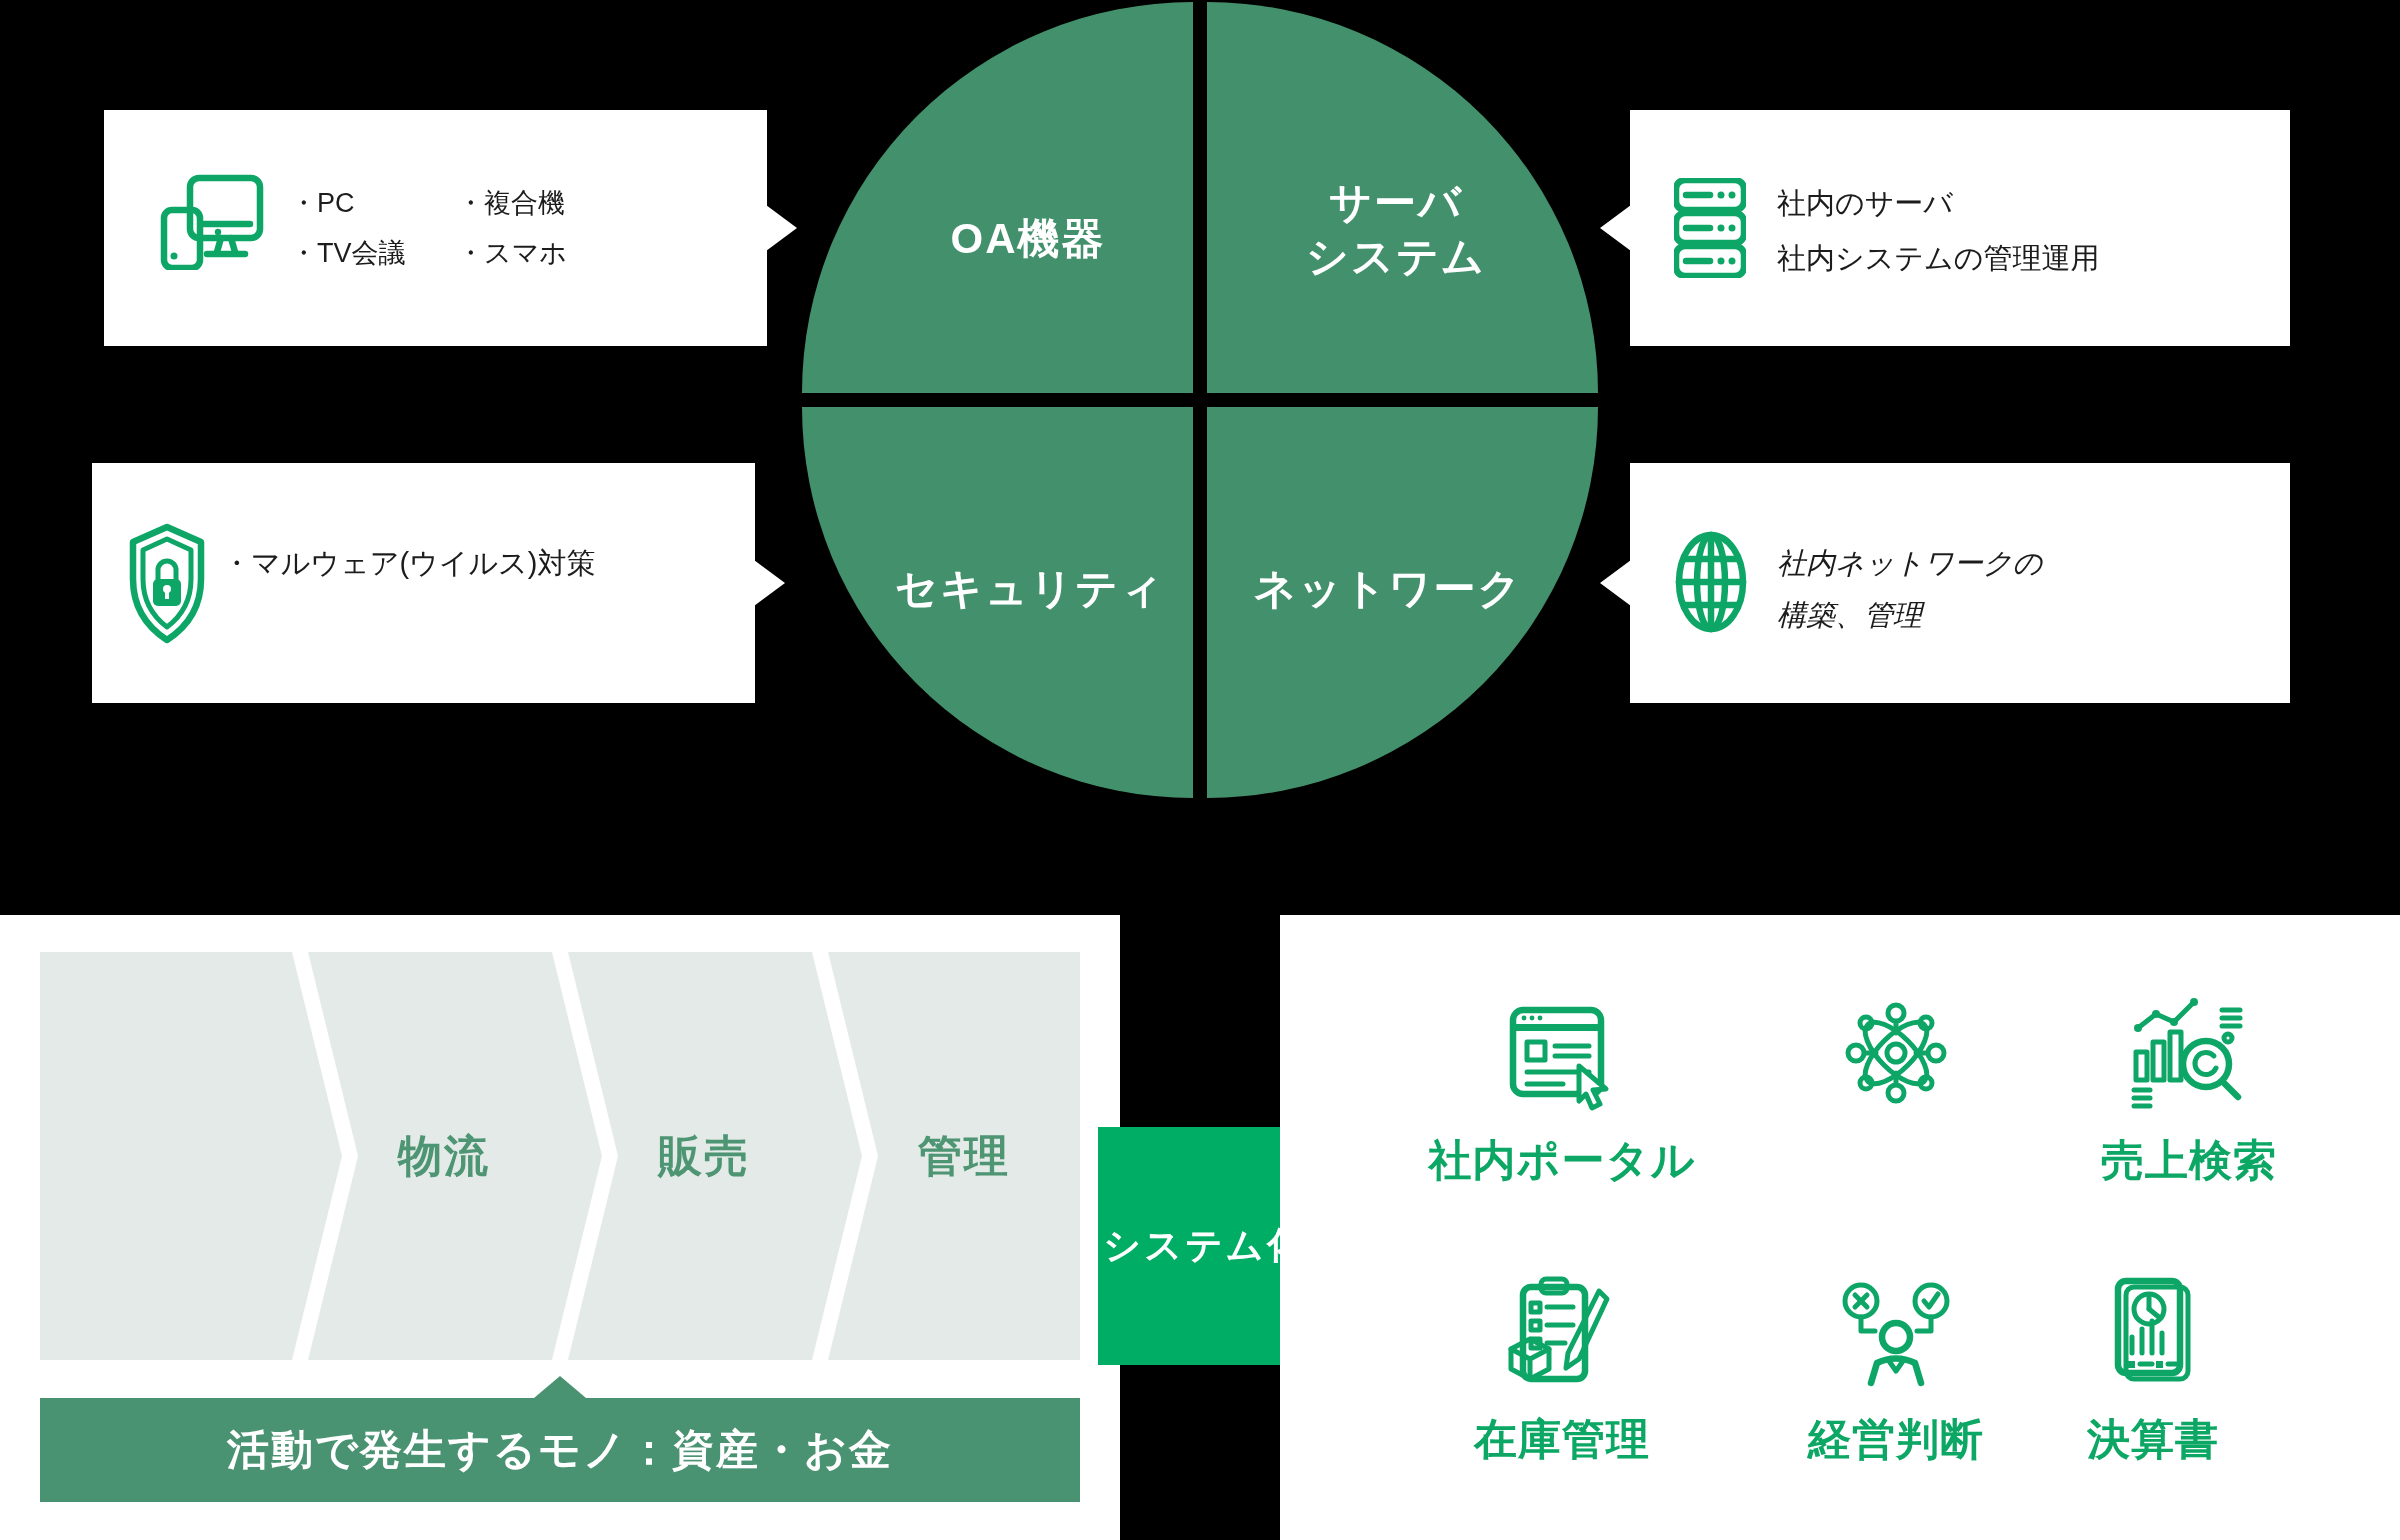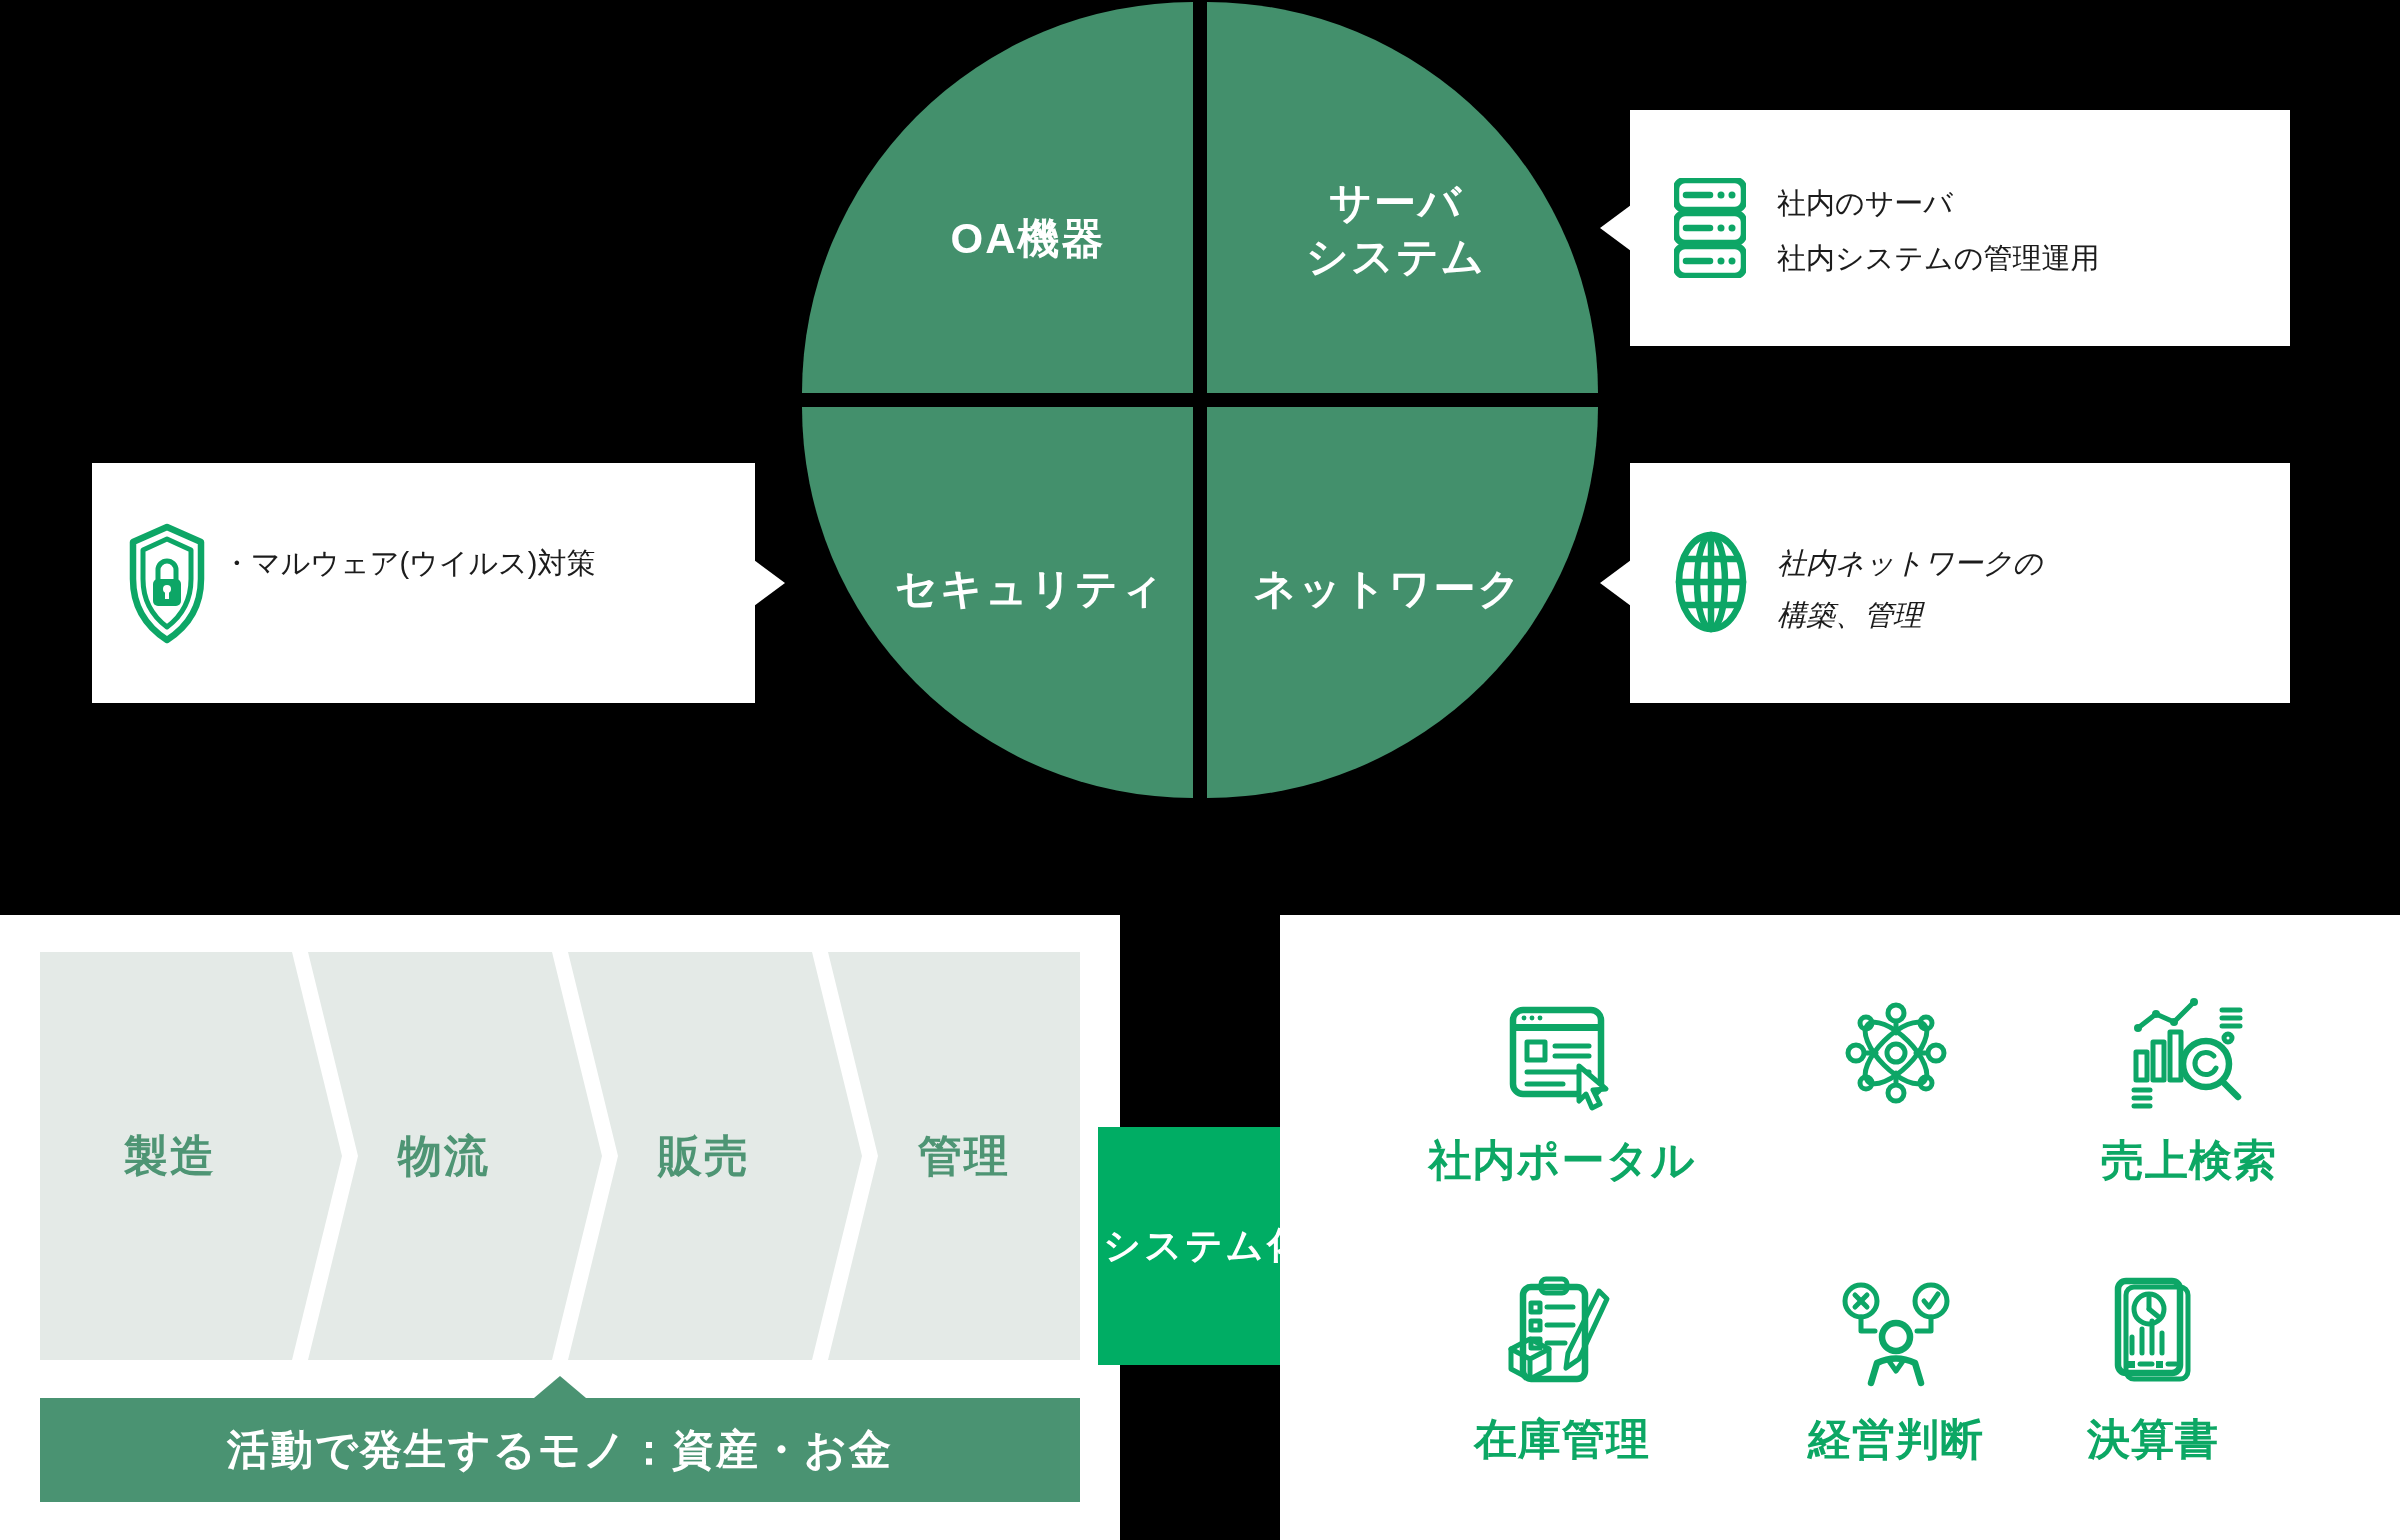"・PC" div.callout { html: none -> <div> <div></div> <svg> <rect></rect> <line></line> <circle></circle> <line></line> <line></line> <line></line> <rect></rect> <circle></circle> </svg> <div> <div>・PC</div> <div>・TV会議</div> </div> <div> <div>・複合機</div> <div>・スマホ</div> </div> </div> }
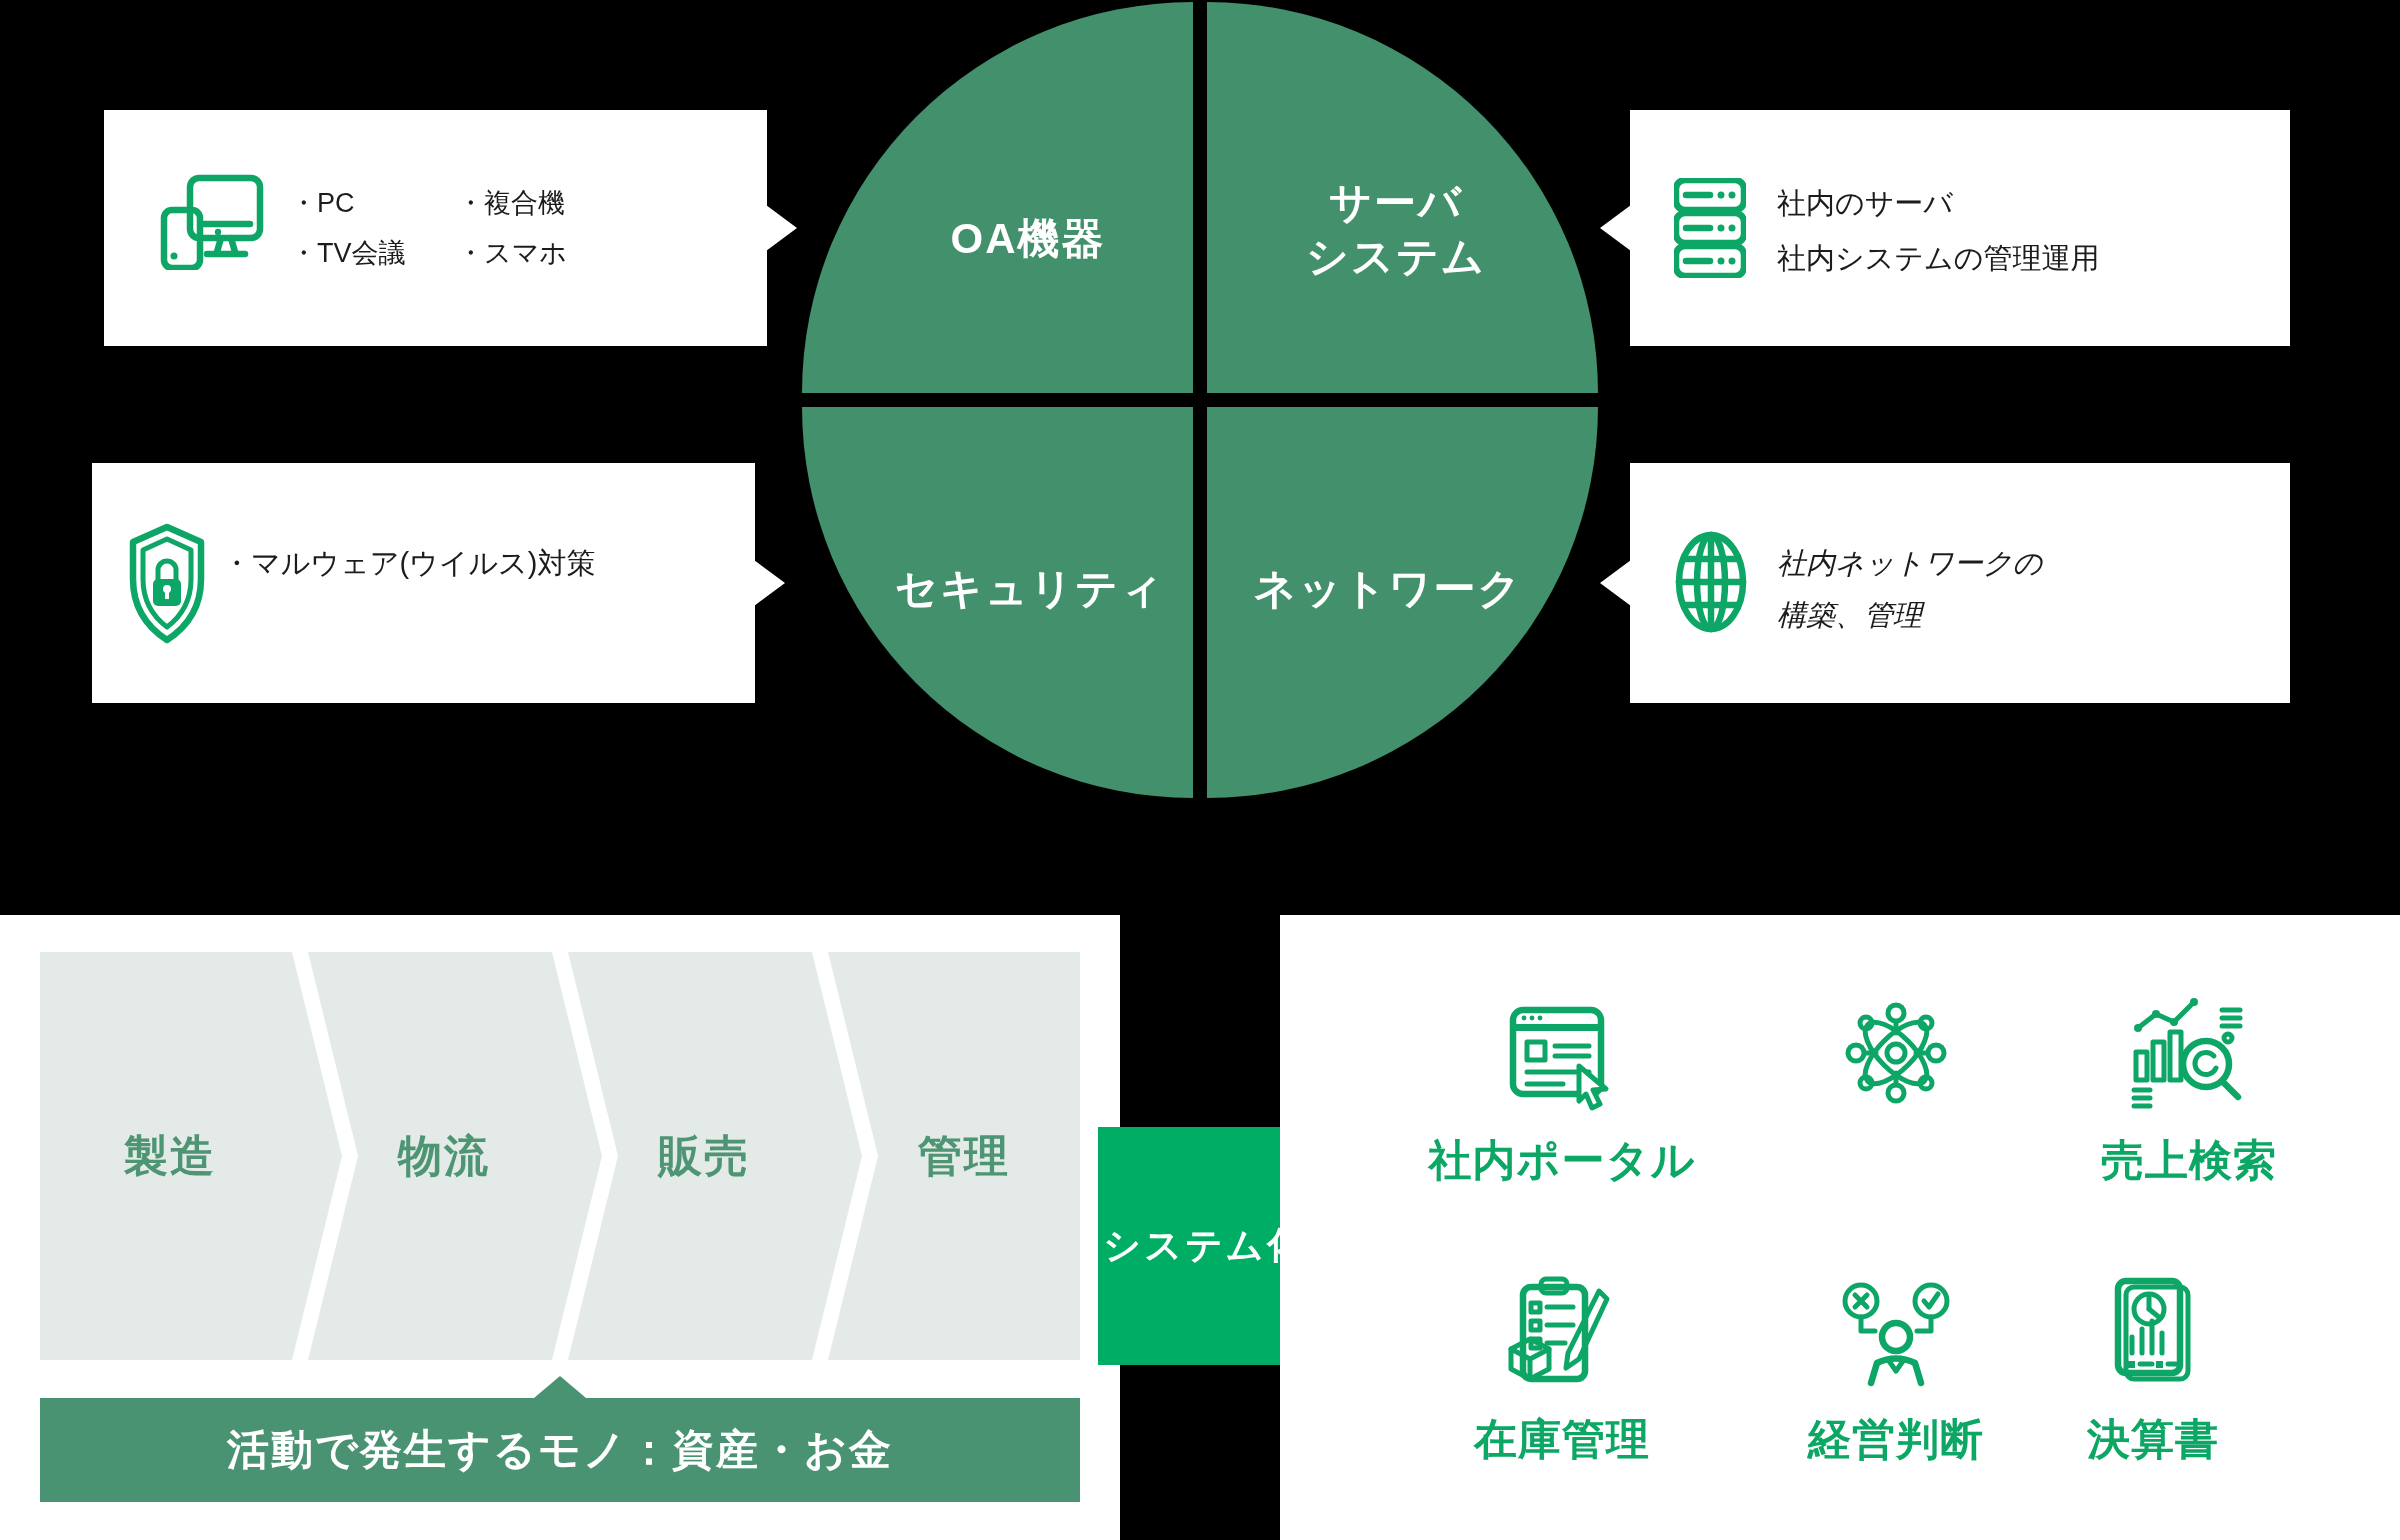"製造" div.flow-label { html: <div>製造</div> -> none }
